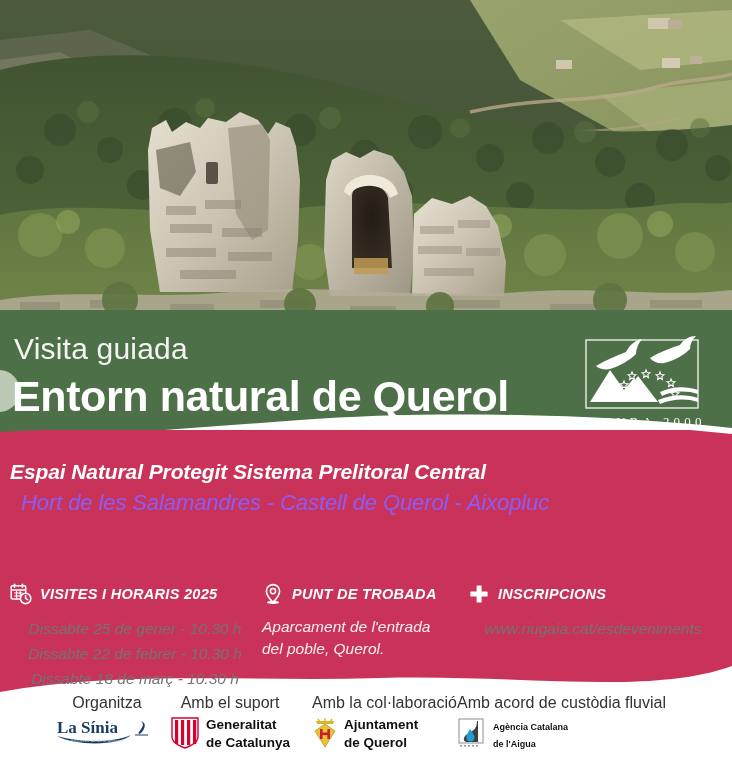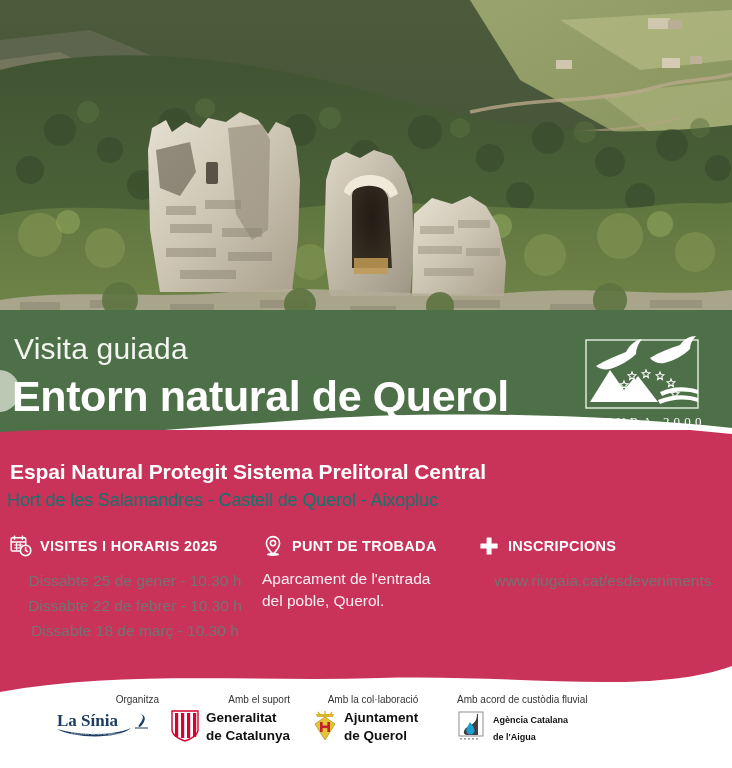"Espai Natural Protegit Sistema" .pink-band { font-style: none -> italic }
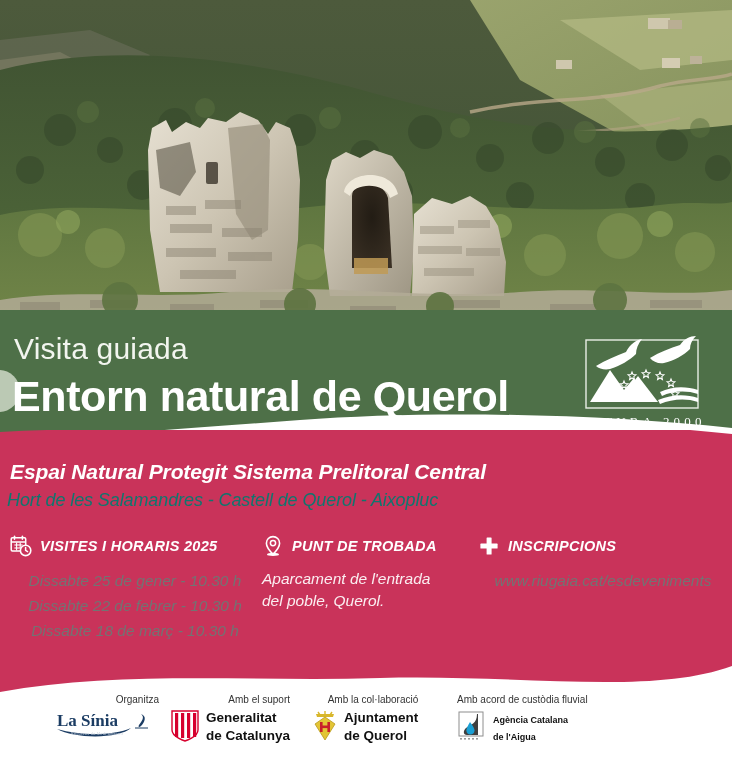"Hort de les Salamandres -" .epn-sub { color: #0f766e -> #8b5cf6; font-size: 18px -> 22px; left: 7px -> 21px }
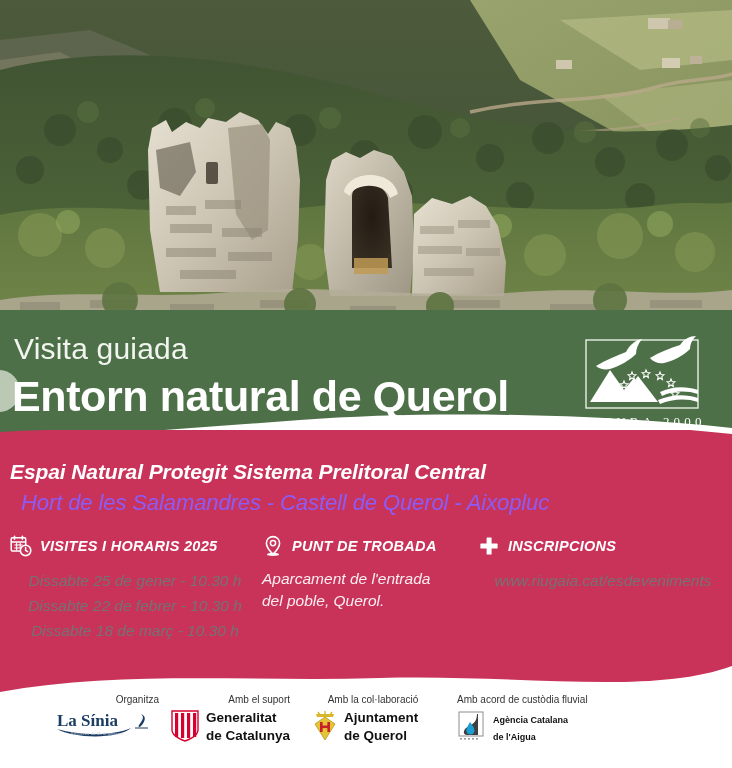"VISITES I HORARIS 2025" .col { margin-top: none -> 48px }
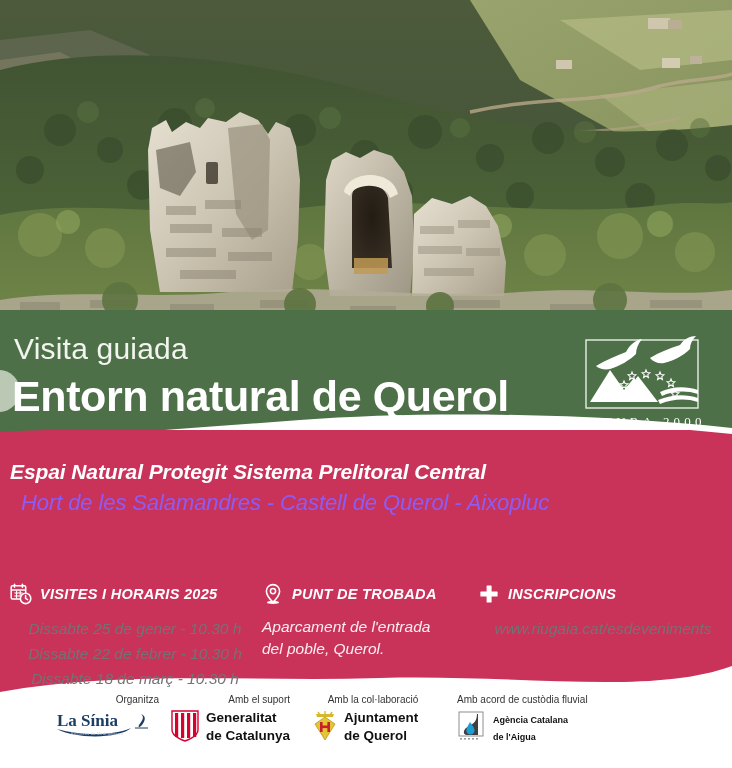"INSCRIPCIONS" .col-3 { left: 478px -> 468px }
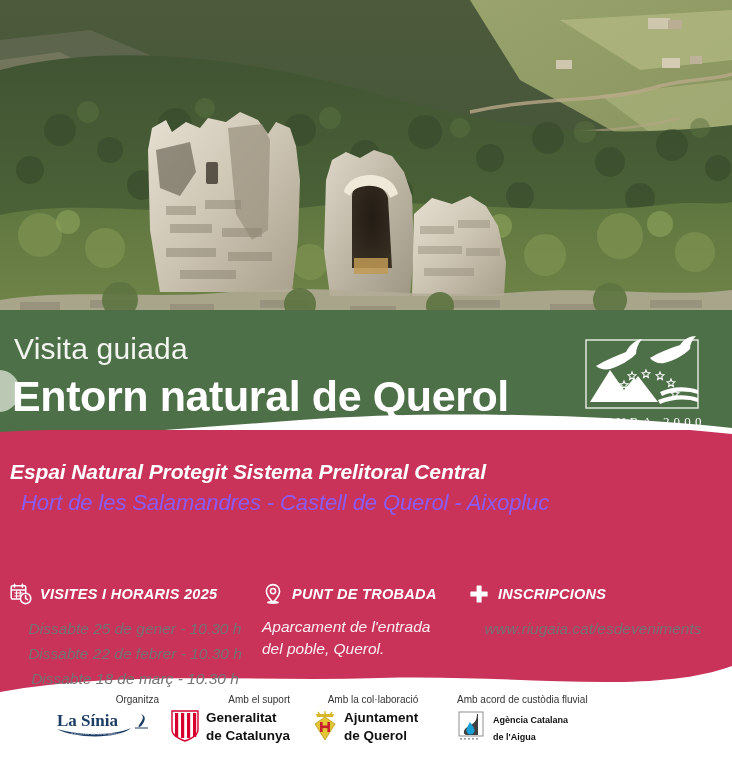"Organitza" .f-cap { font-size: 10px -> 16px; text-align: right -> center }
